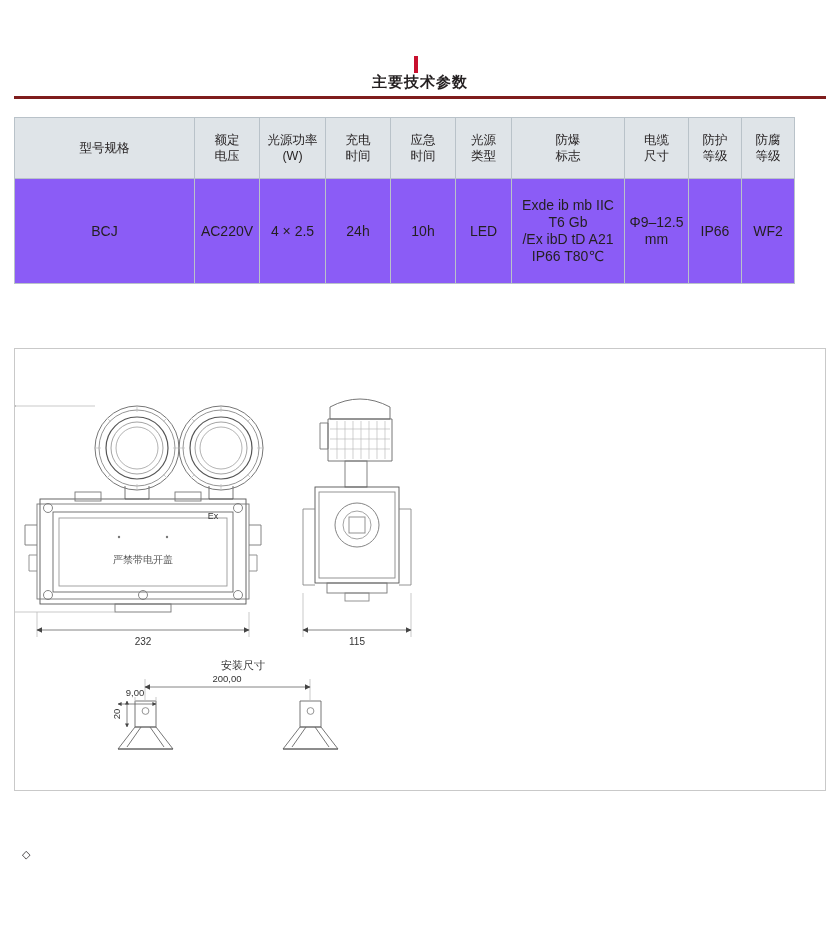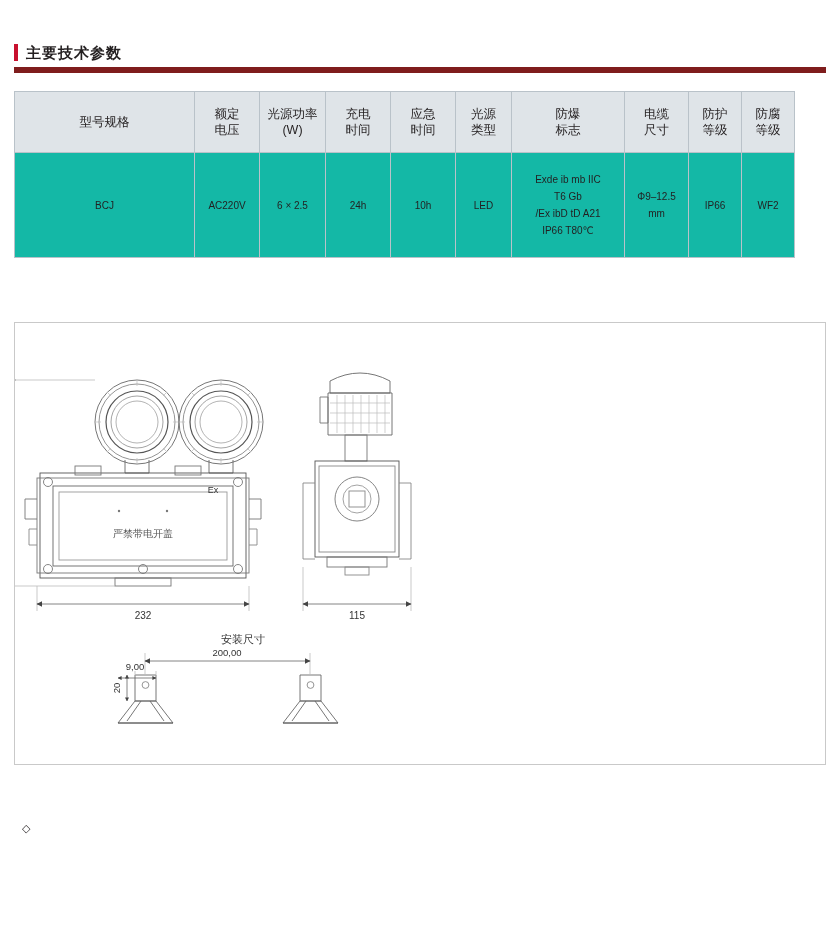"主要技术参数" .section-head { border-bottom: 6px solid #7f1d1d -> 3px solid #7f1d1d; flex-direction: none -> column; margin: 0 14px -> 12px 14px }
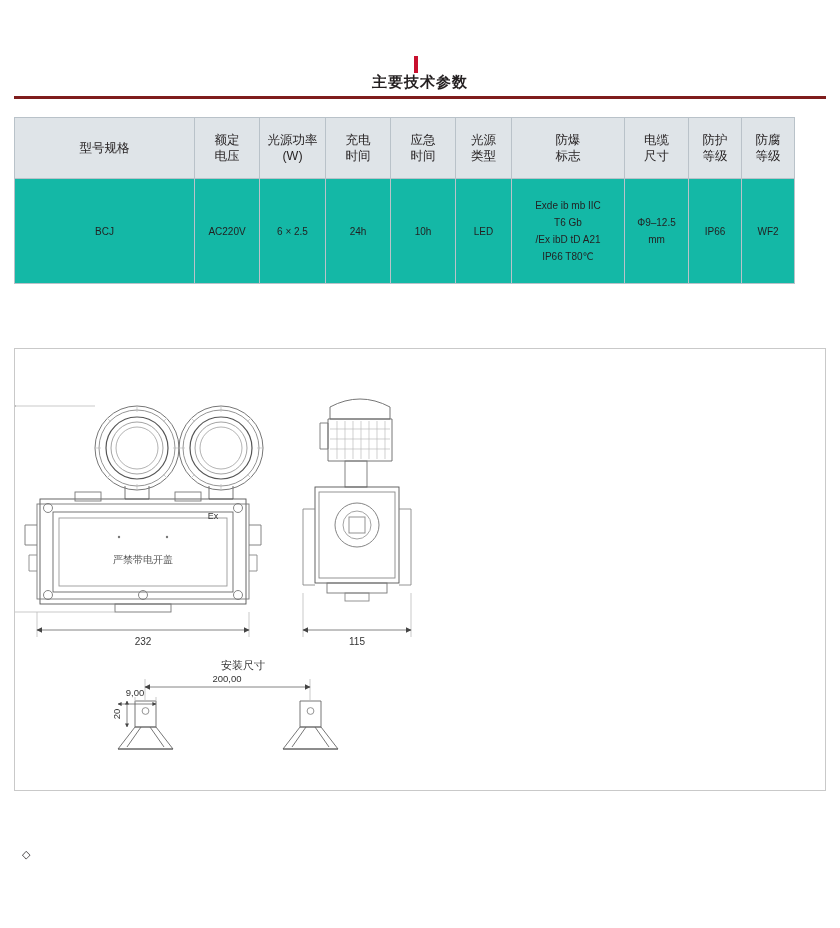"Exde ib mb IIC" table.spec tbody td { background: #14b8a6 -> #8b5cf6; font-size: 10px -> 14px }
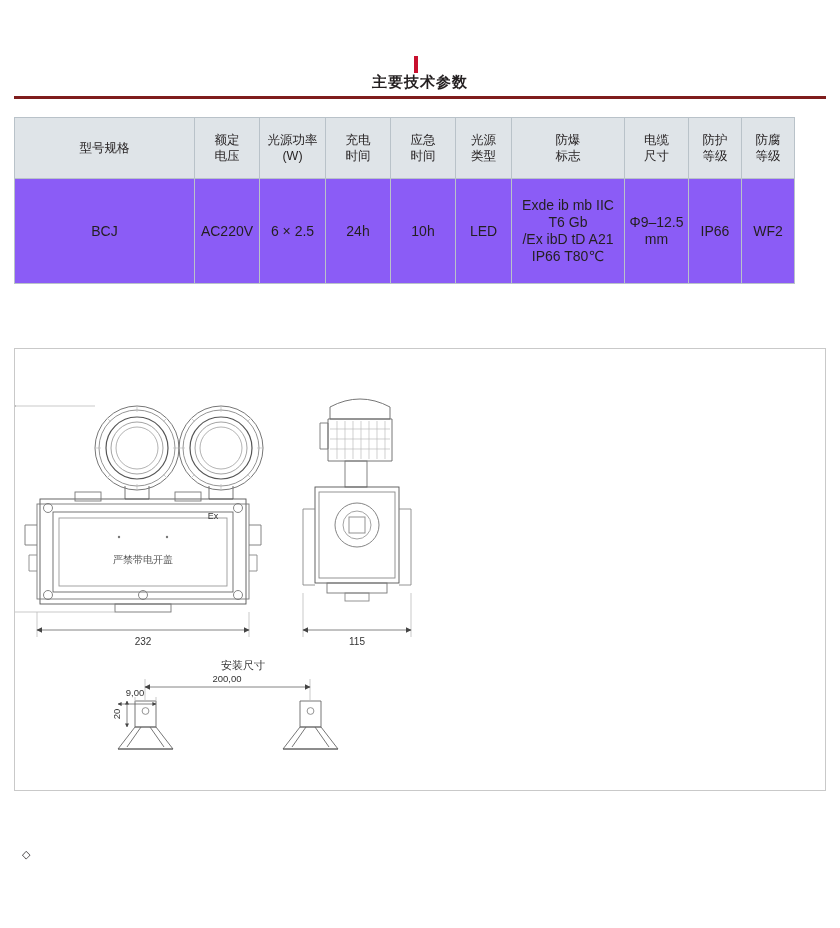"6 × 2.5" td { text: 6 -> 4 }
